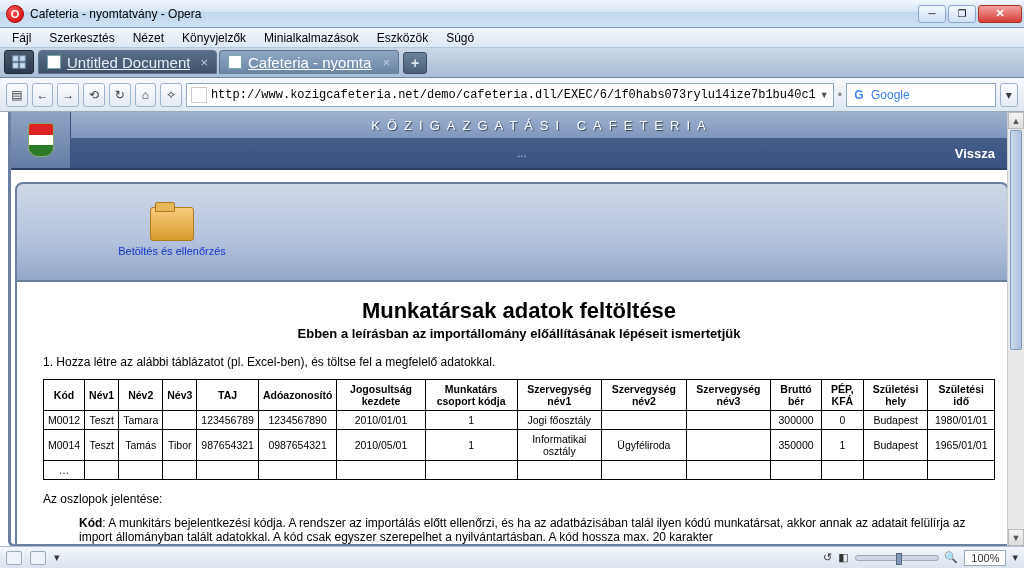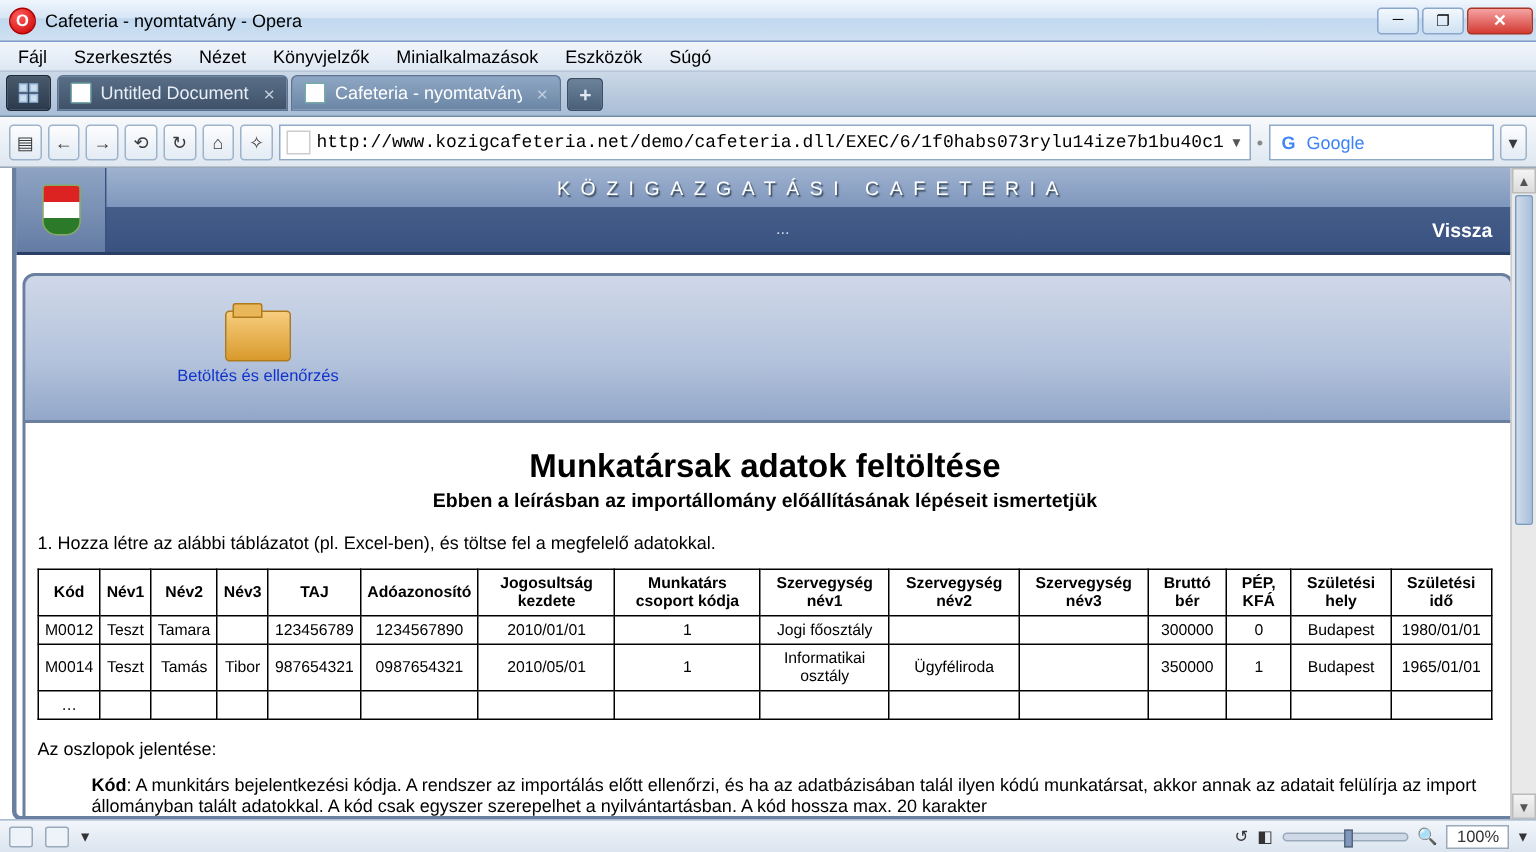"Untitled Document" .tab .tab-label { font-size: 12px -> 15px; text-decoration: none -> underline }
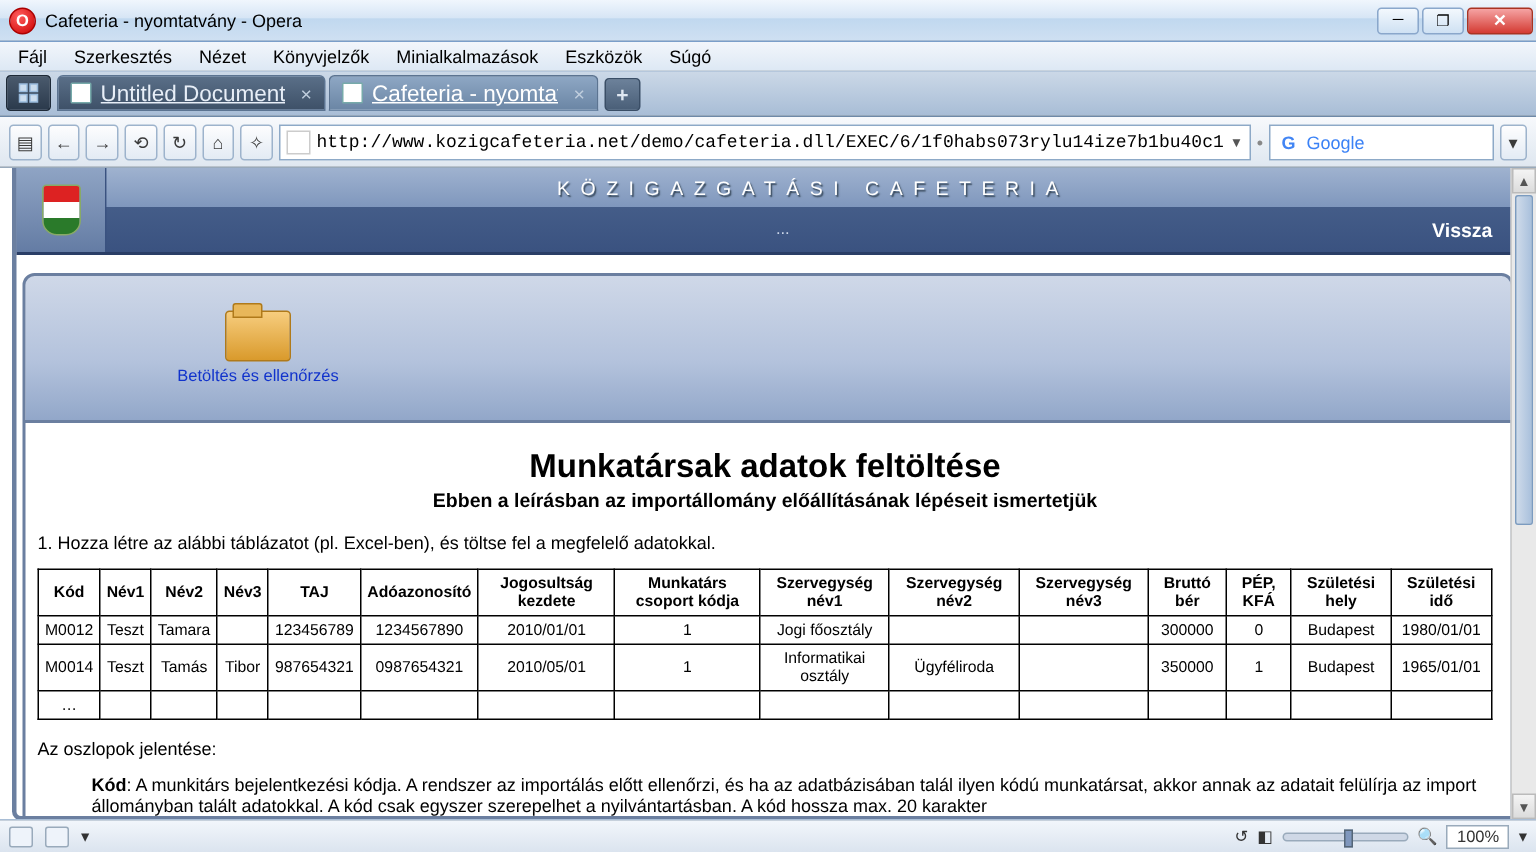"Munkatársak adatok feltöltése" .doc-body { padding: 10px 12px 0 8px -> 10px 12px 0 26px }
